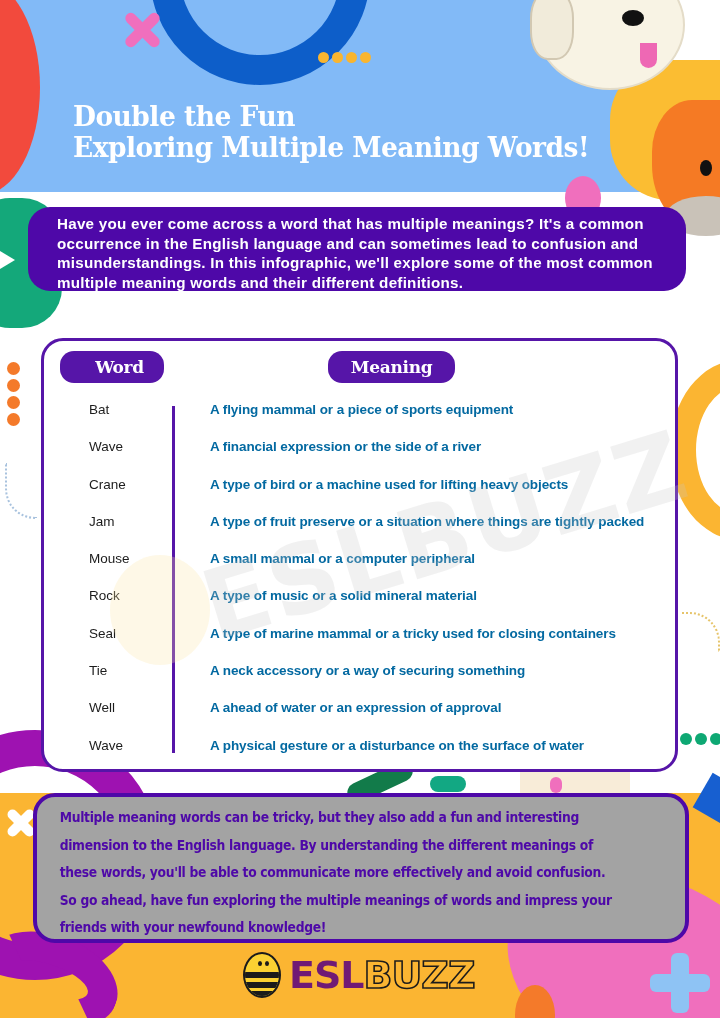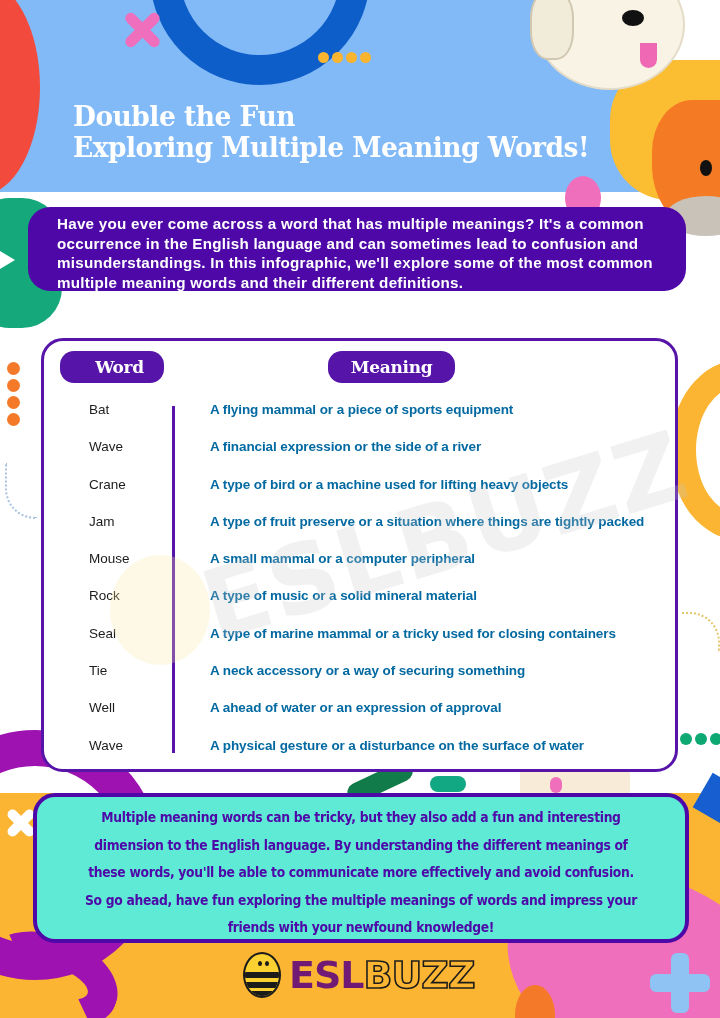"Multiple meaning words can be" .closing-box { background: #5eead4 -> #a3a3a3; text-align: center -> none }
